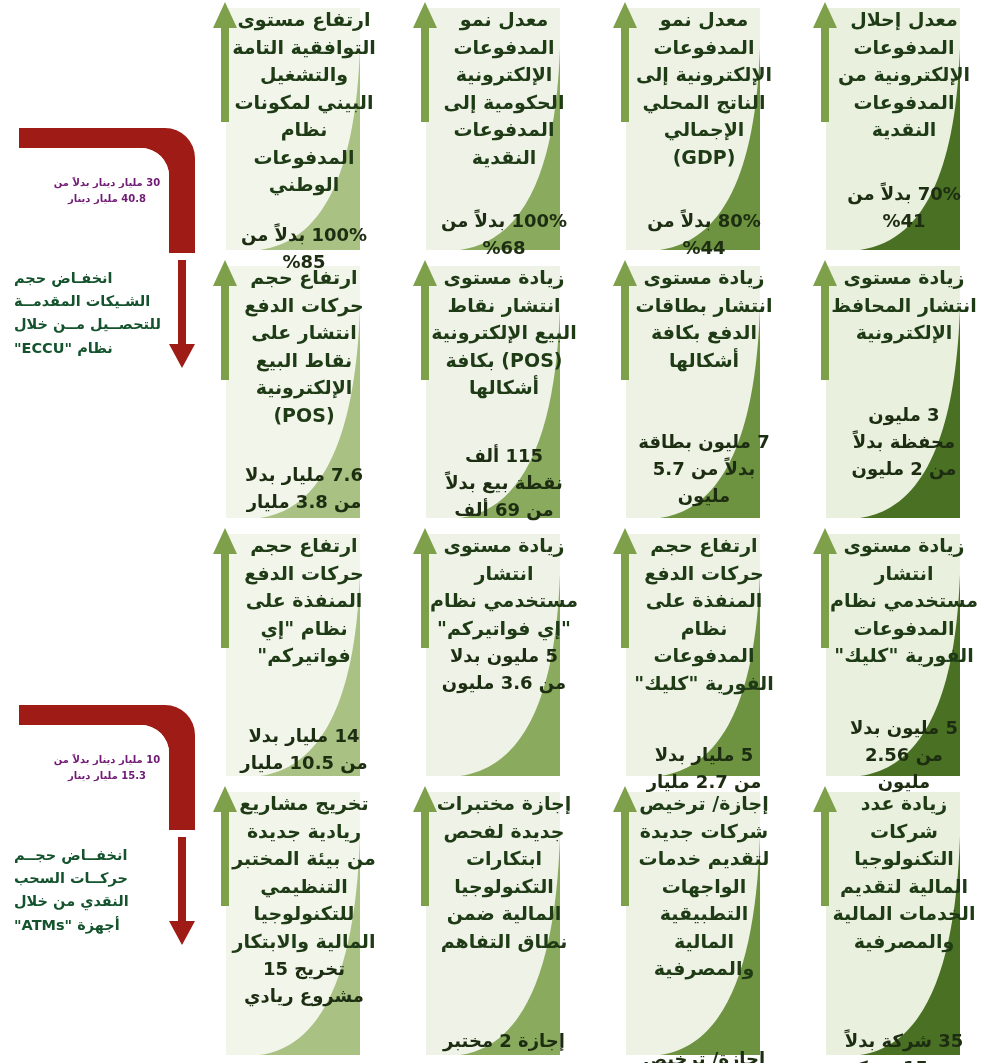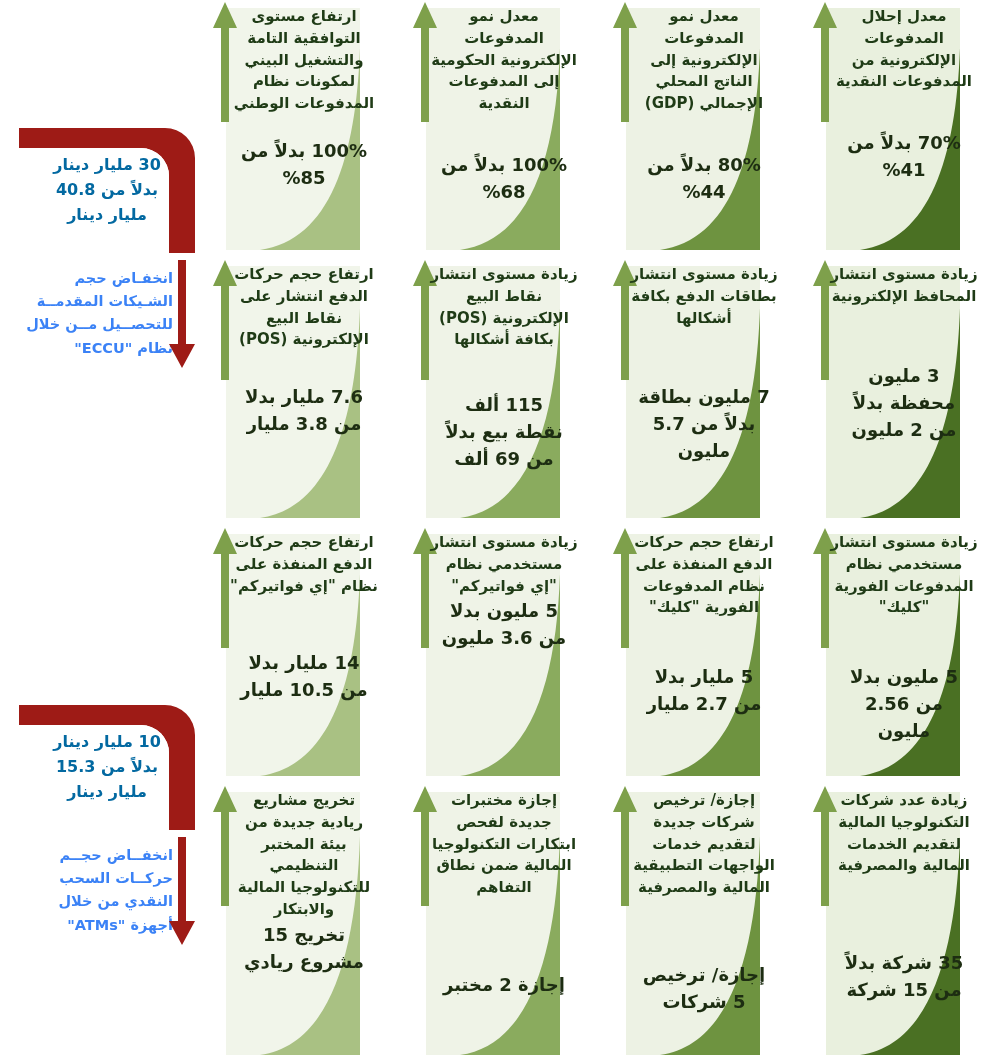"ارتفاع مستوى التوافقية التامة والتشغيل" .title { font-size: 15px -> 19px }
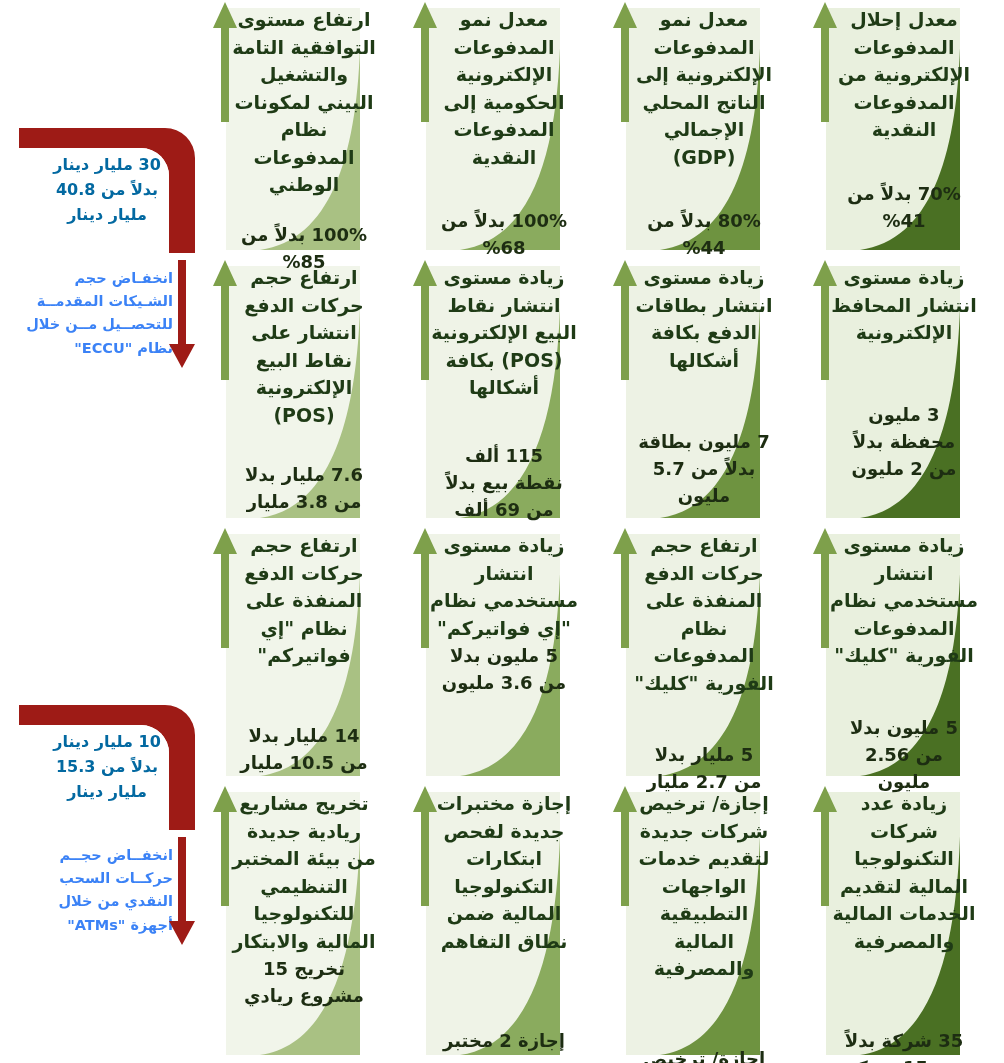"30 مليار دينار بدلاً من" .callout .red-text { color: #0369a1 -> #701a75; font-size: 16px -> 10px }
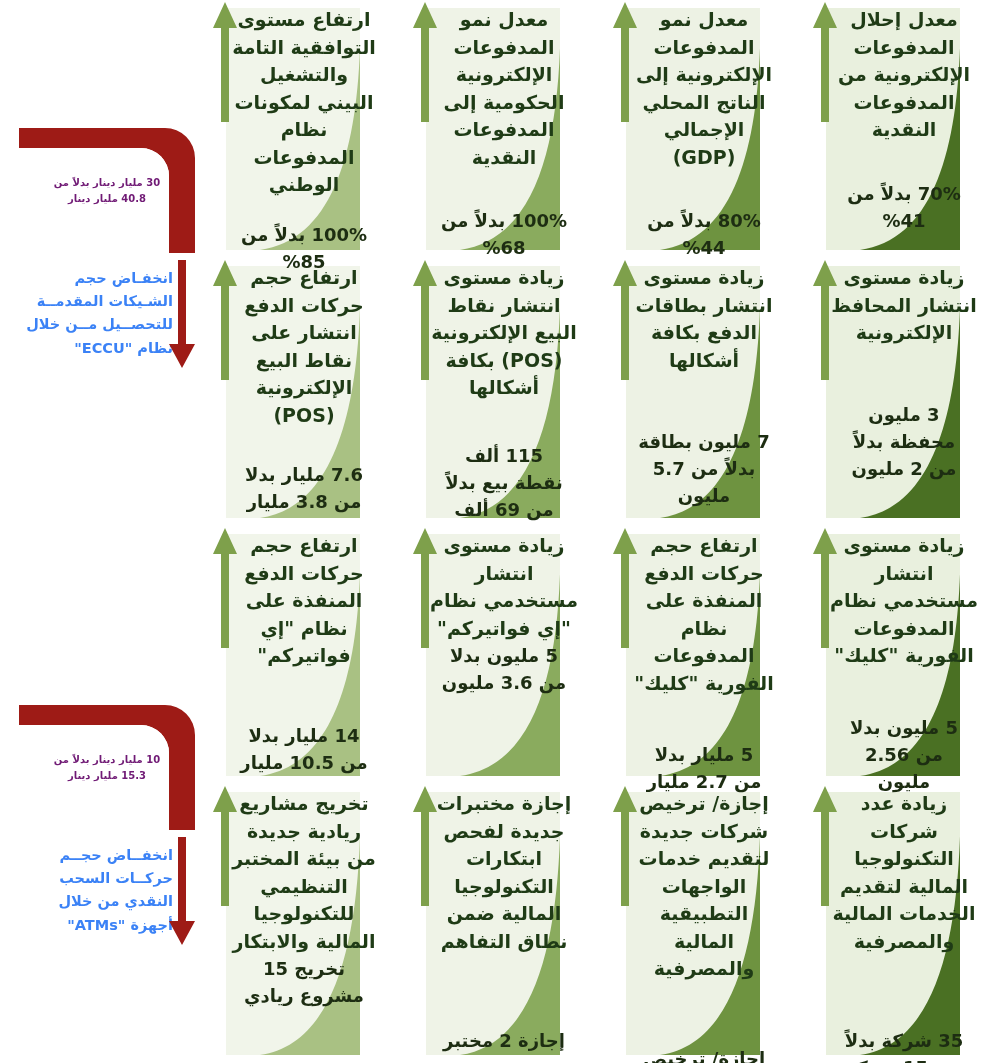"انخفـاض حجم الشـيكات المقدمــة للتحصــيل" .callout .caption { color: #3b82f6 -> #14532d; text-align: right -> left }
